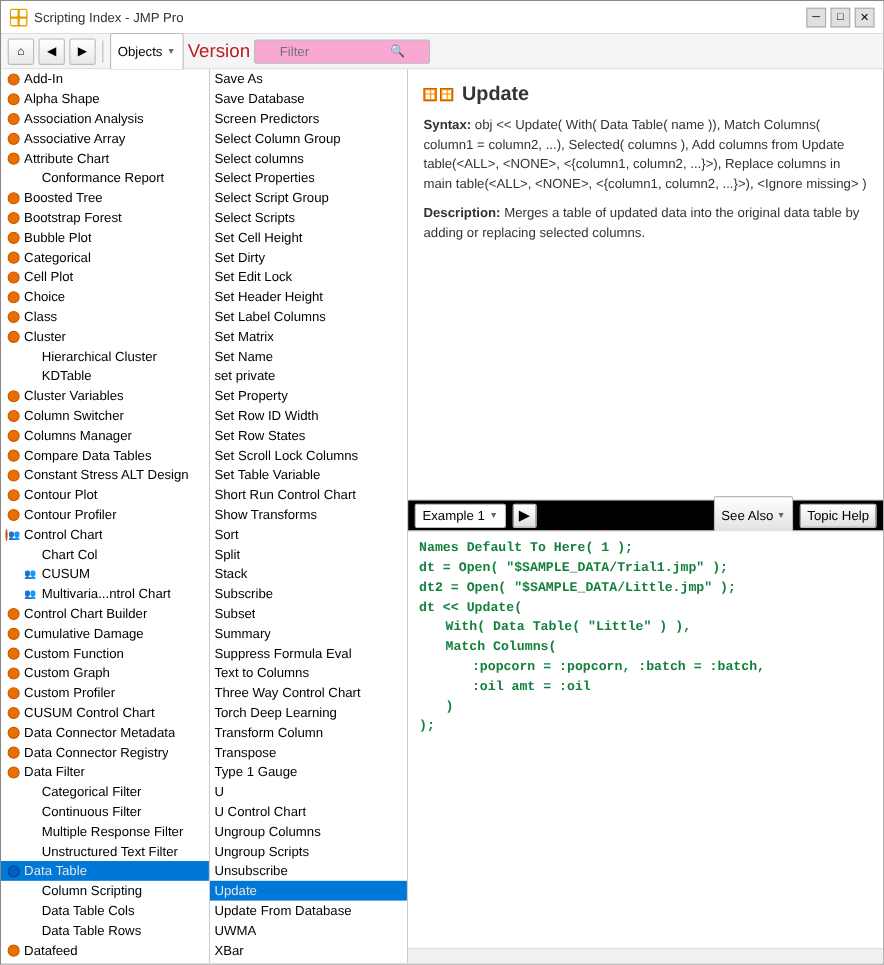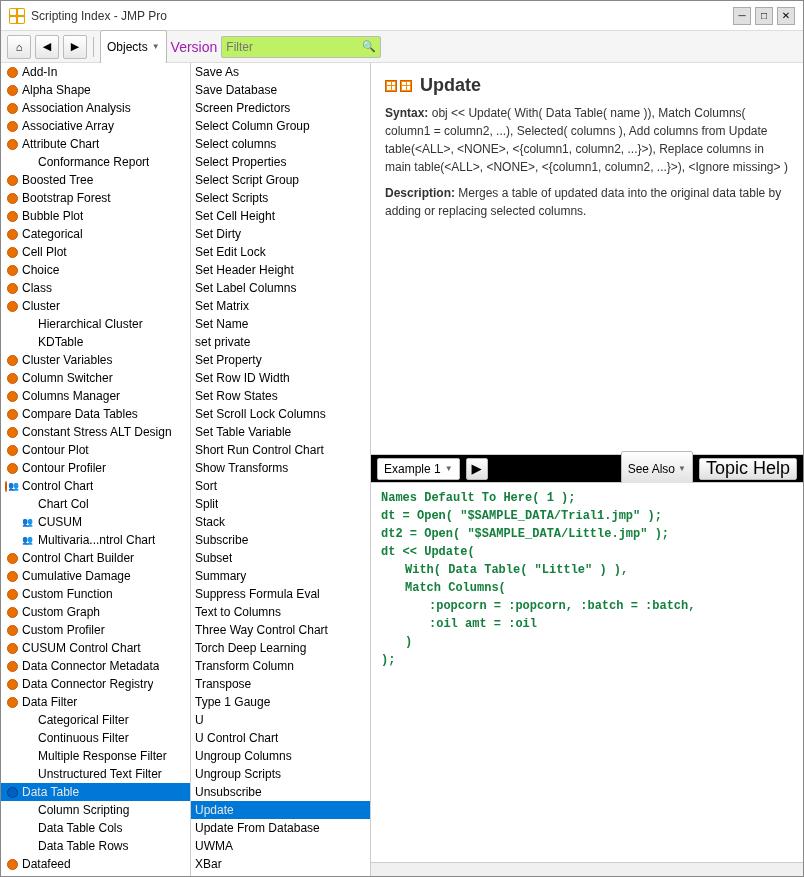"Version" .version-label { color: #a21caf -> #b91c1c; font-size: 14px -> 17px }
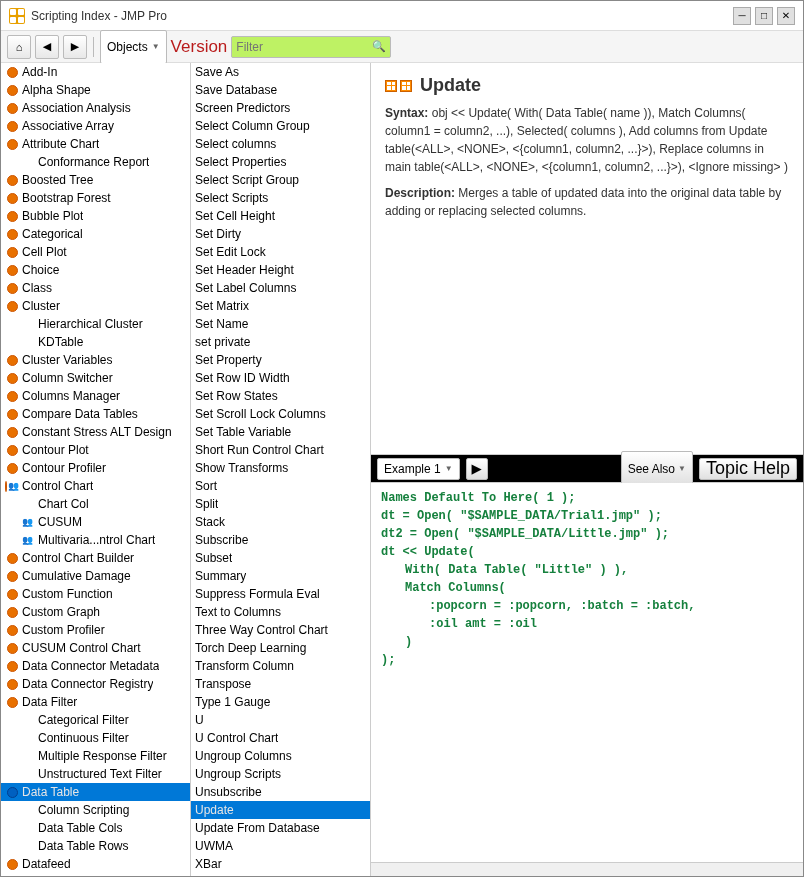"Filter" .filter-box { background: #bef264 -> #f9a8d4; padding: 0 4px -> 0 22px }
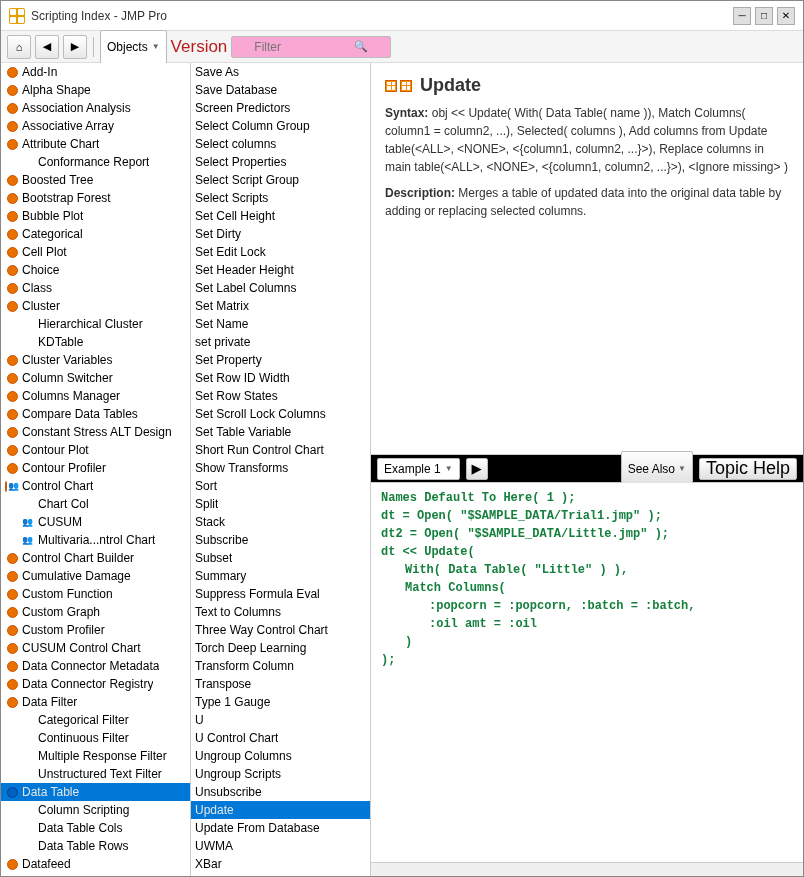"Topic Help" .topic-help-btn { font-size: 18px -> 12px }
